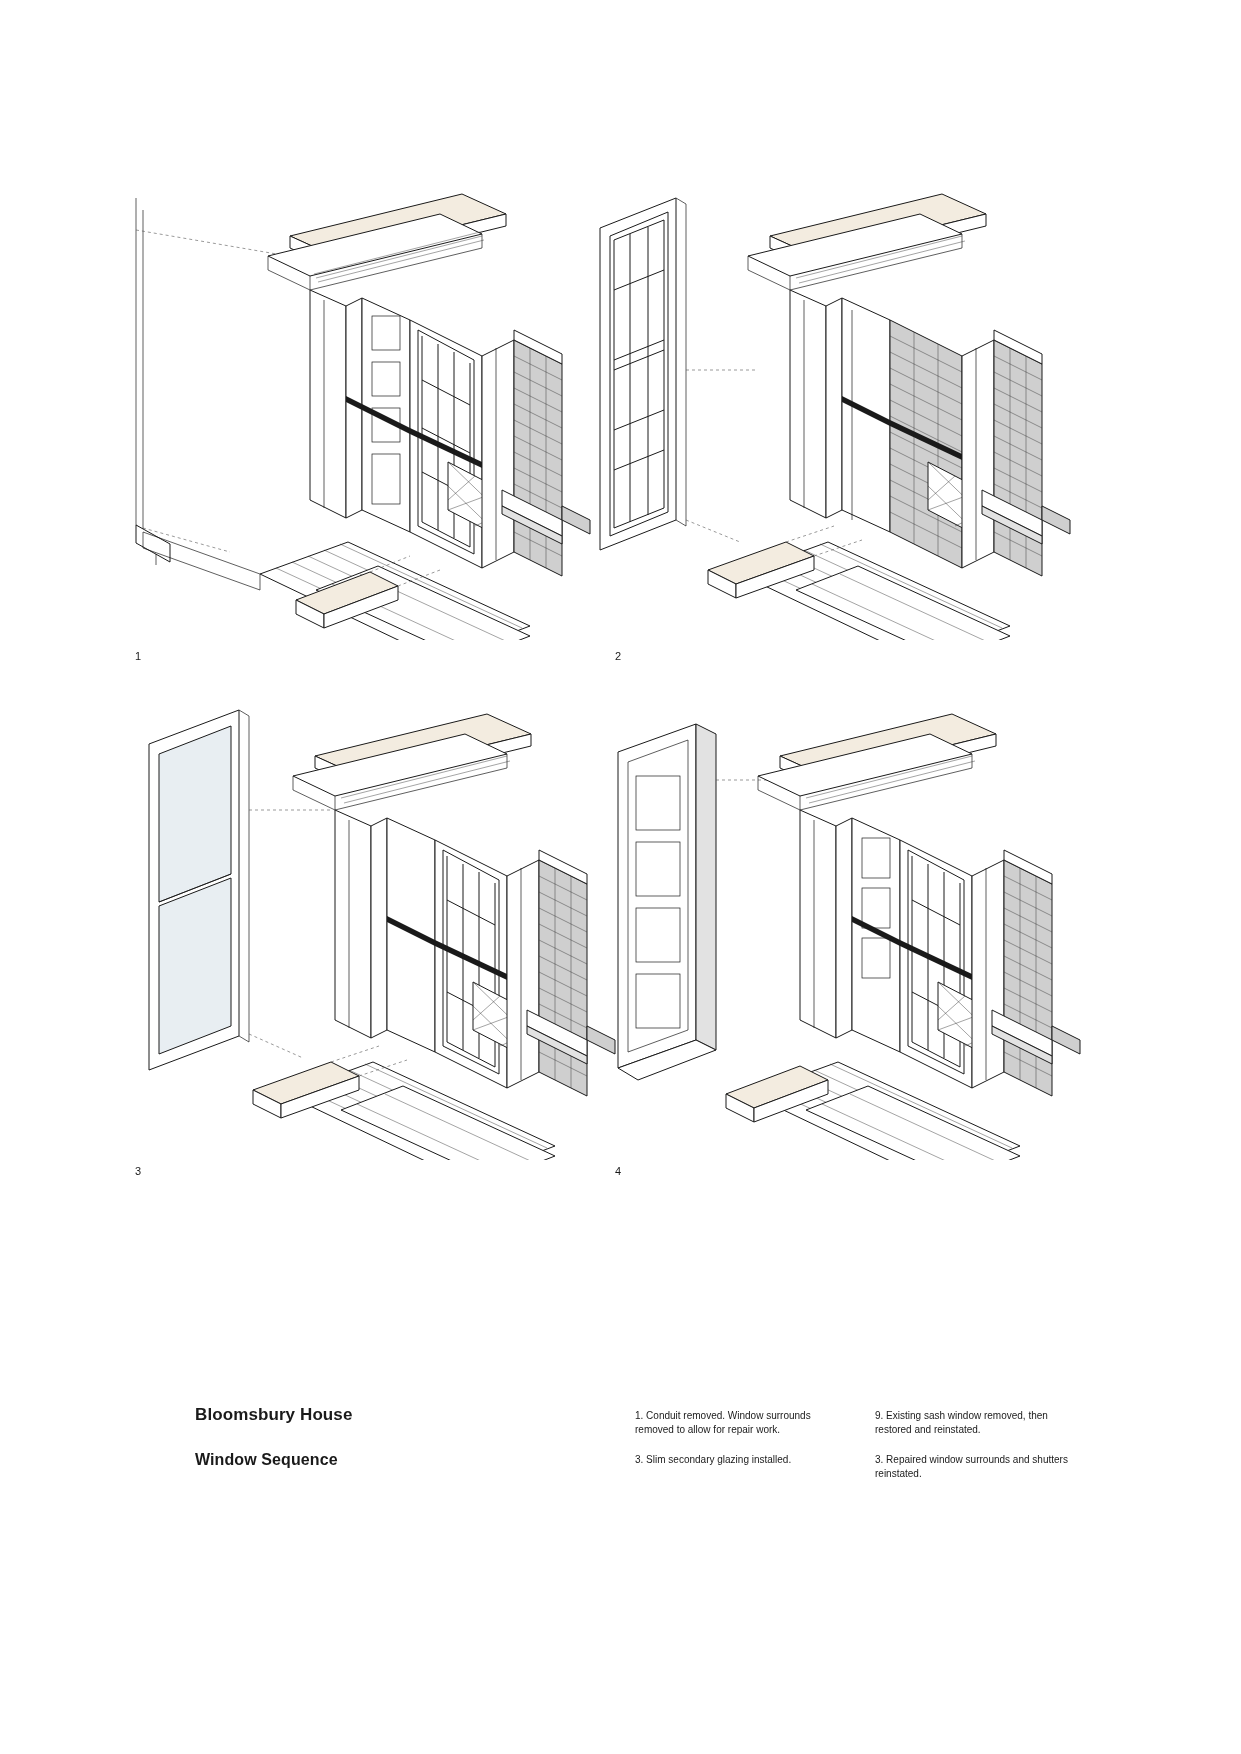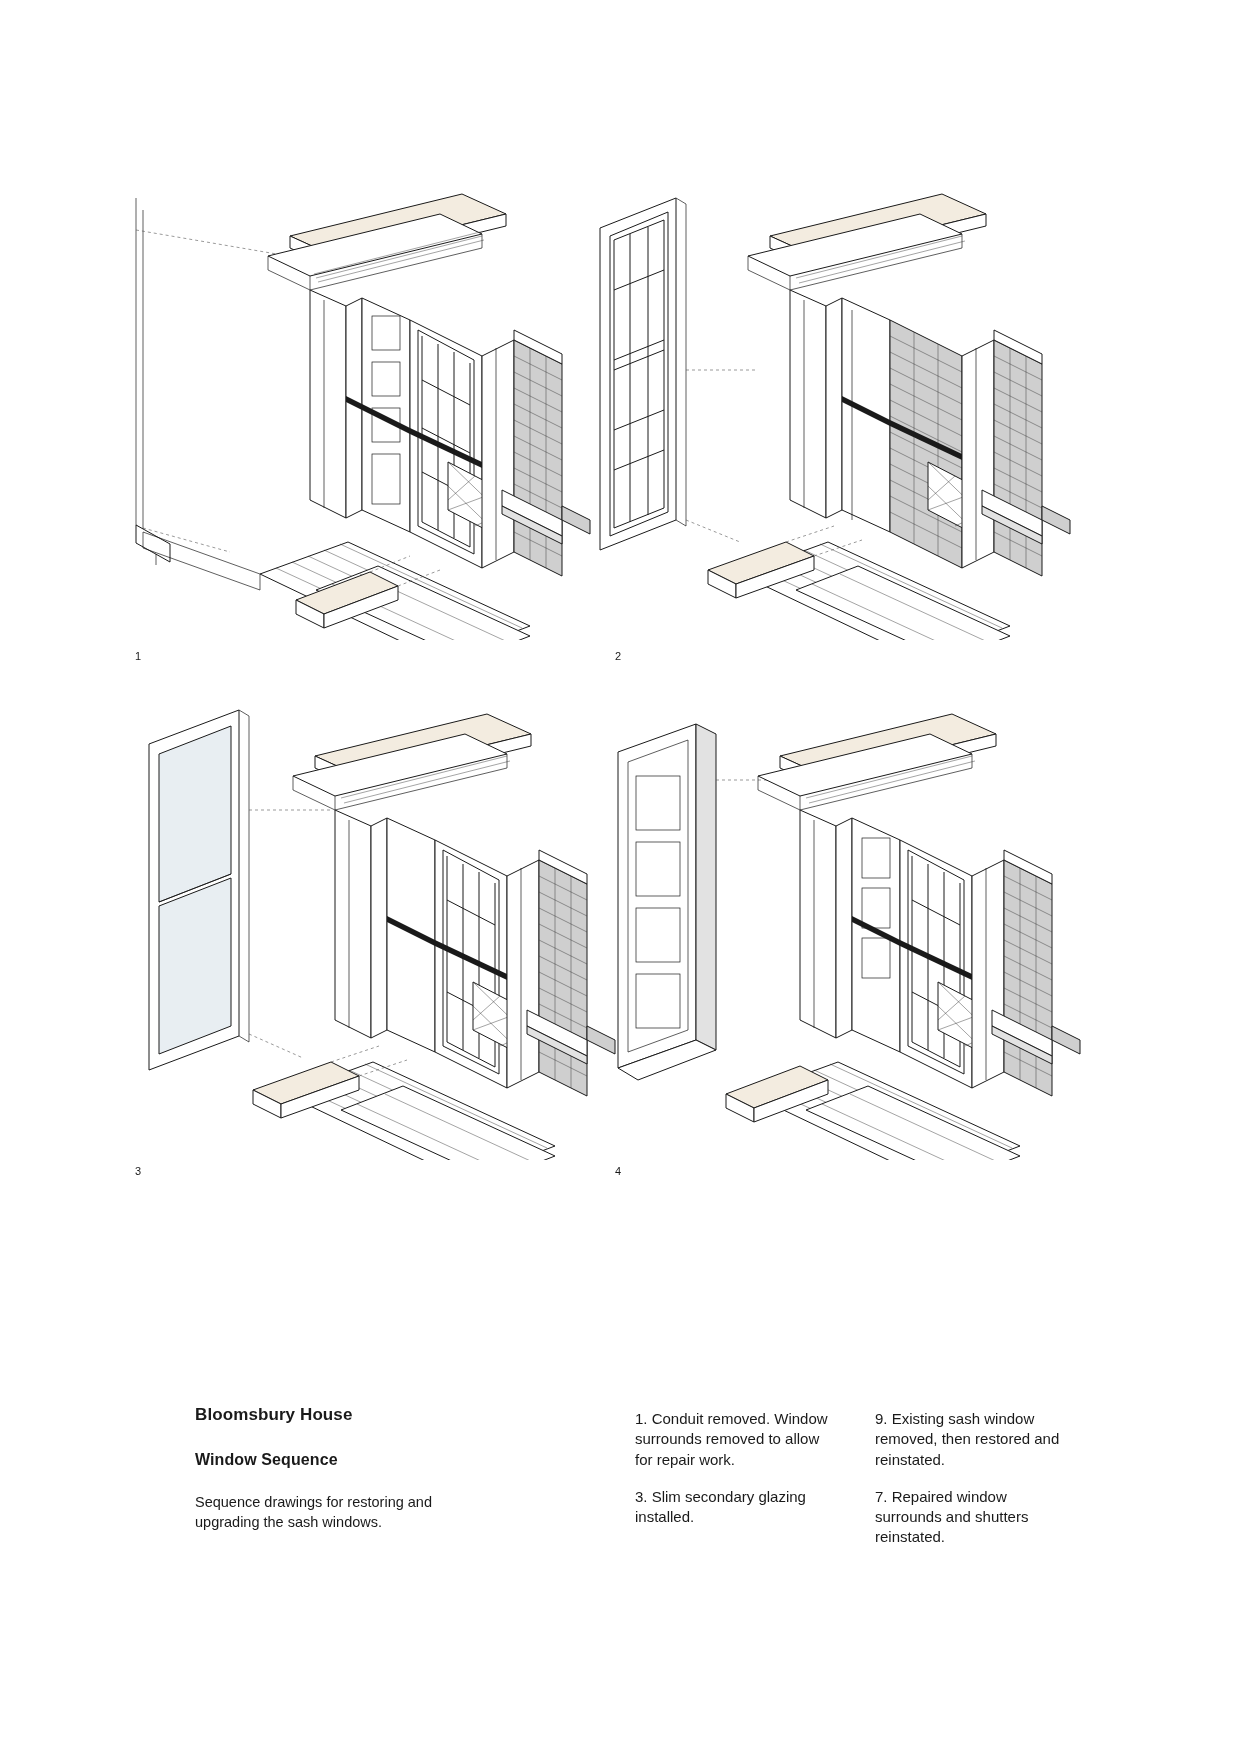"1. Conduit removed. Window surrounds" .note { font-size: 15px -> 10px }
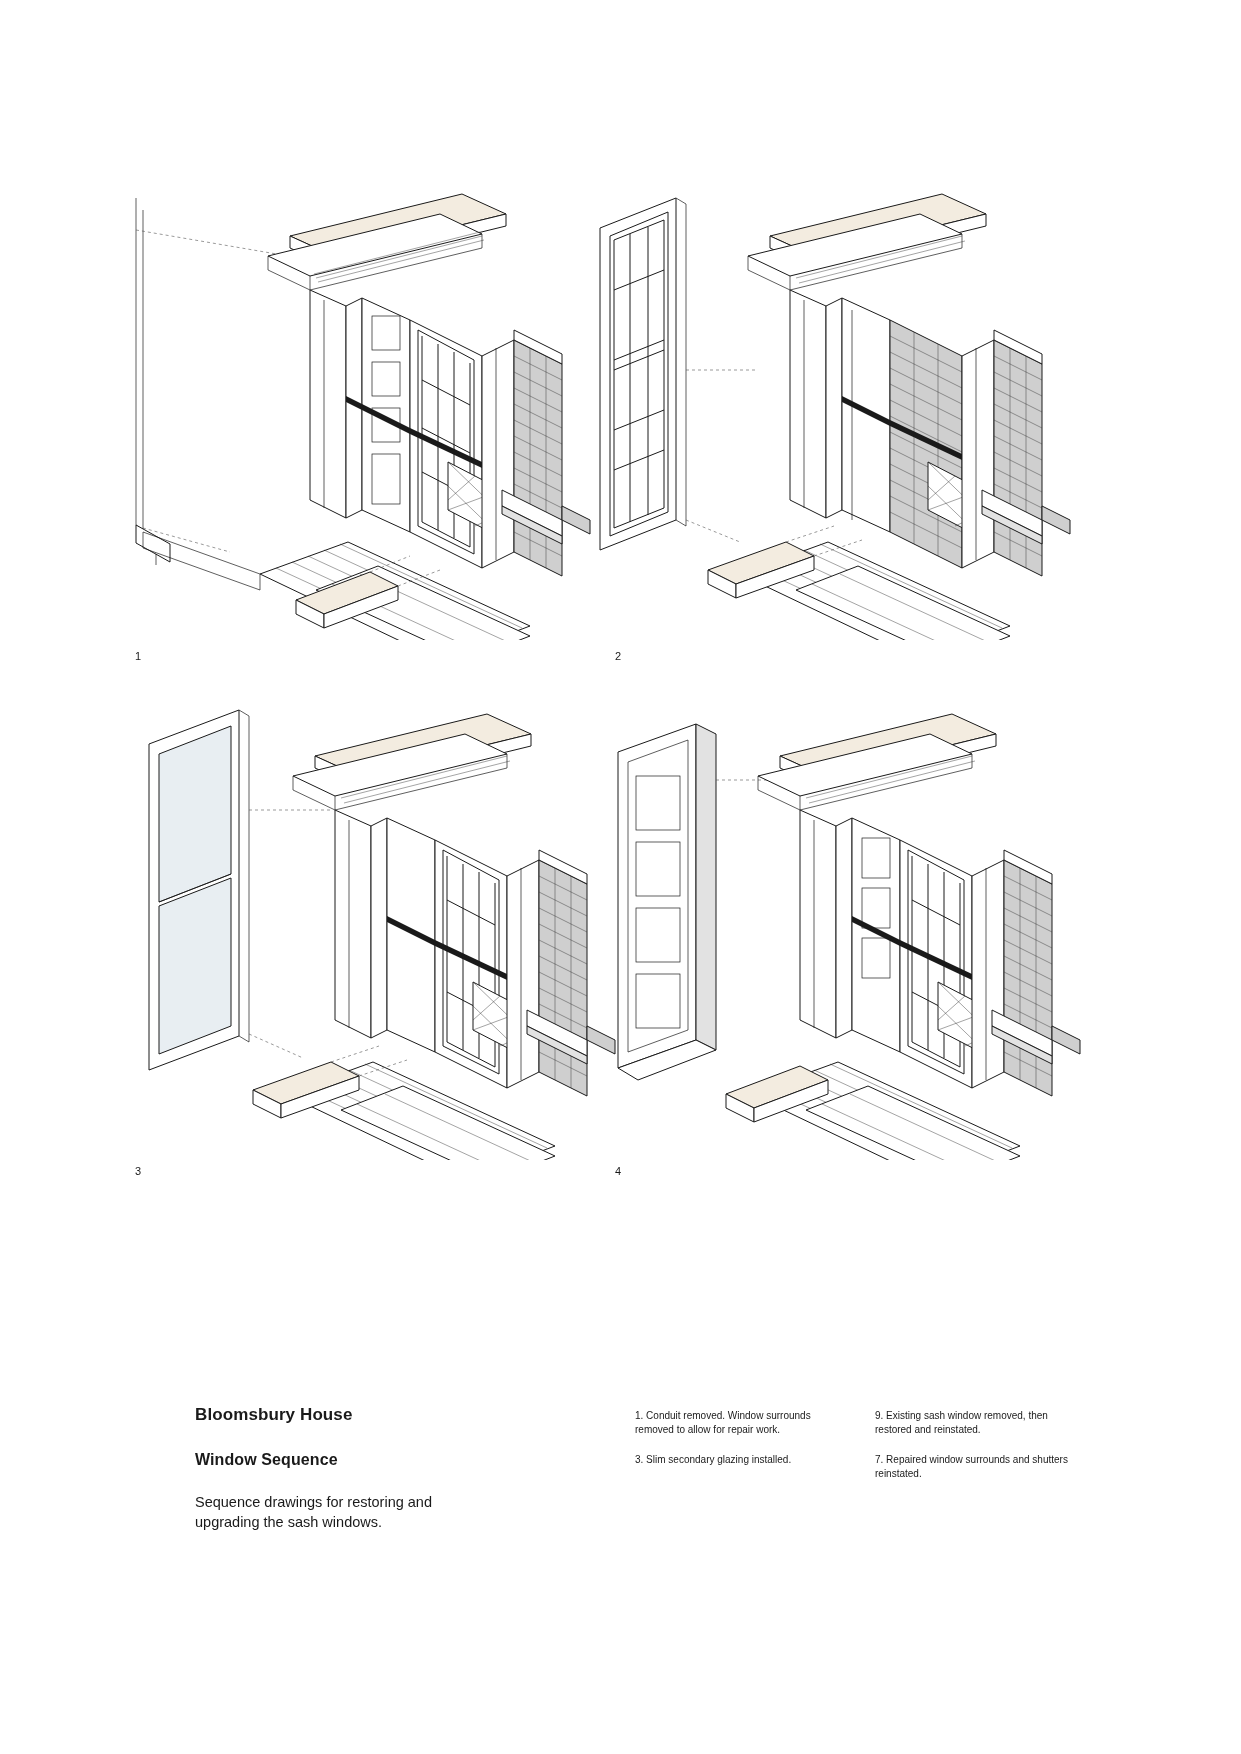"7. Repaired window surrounds and" p.note { text: 7 -> 3 }
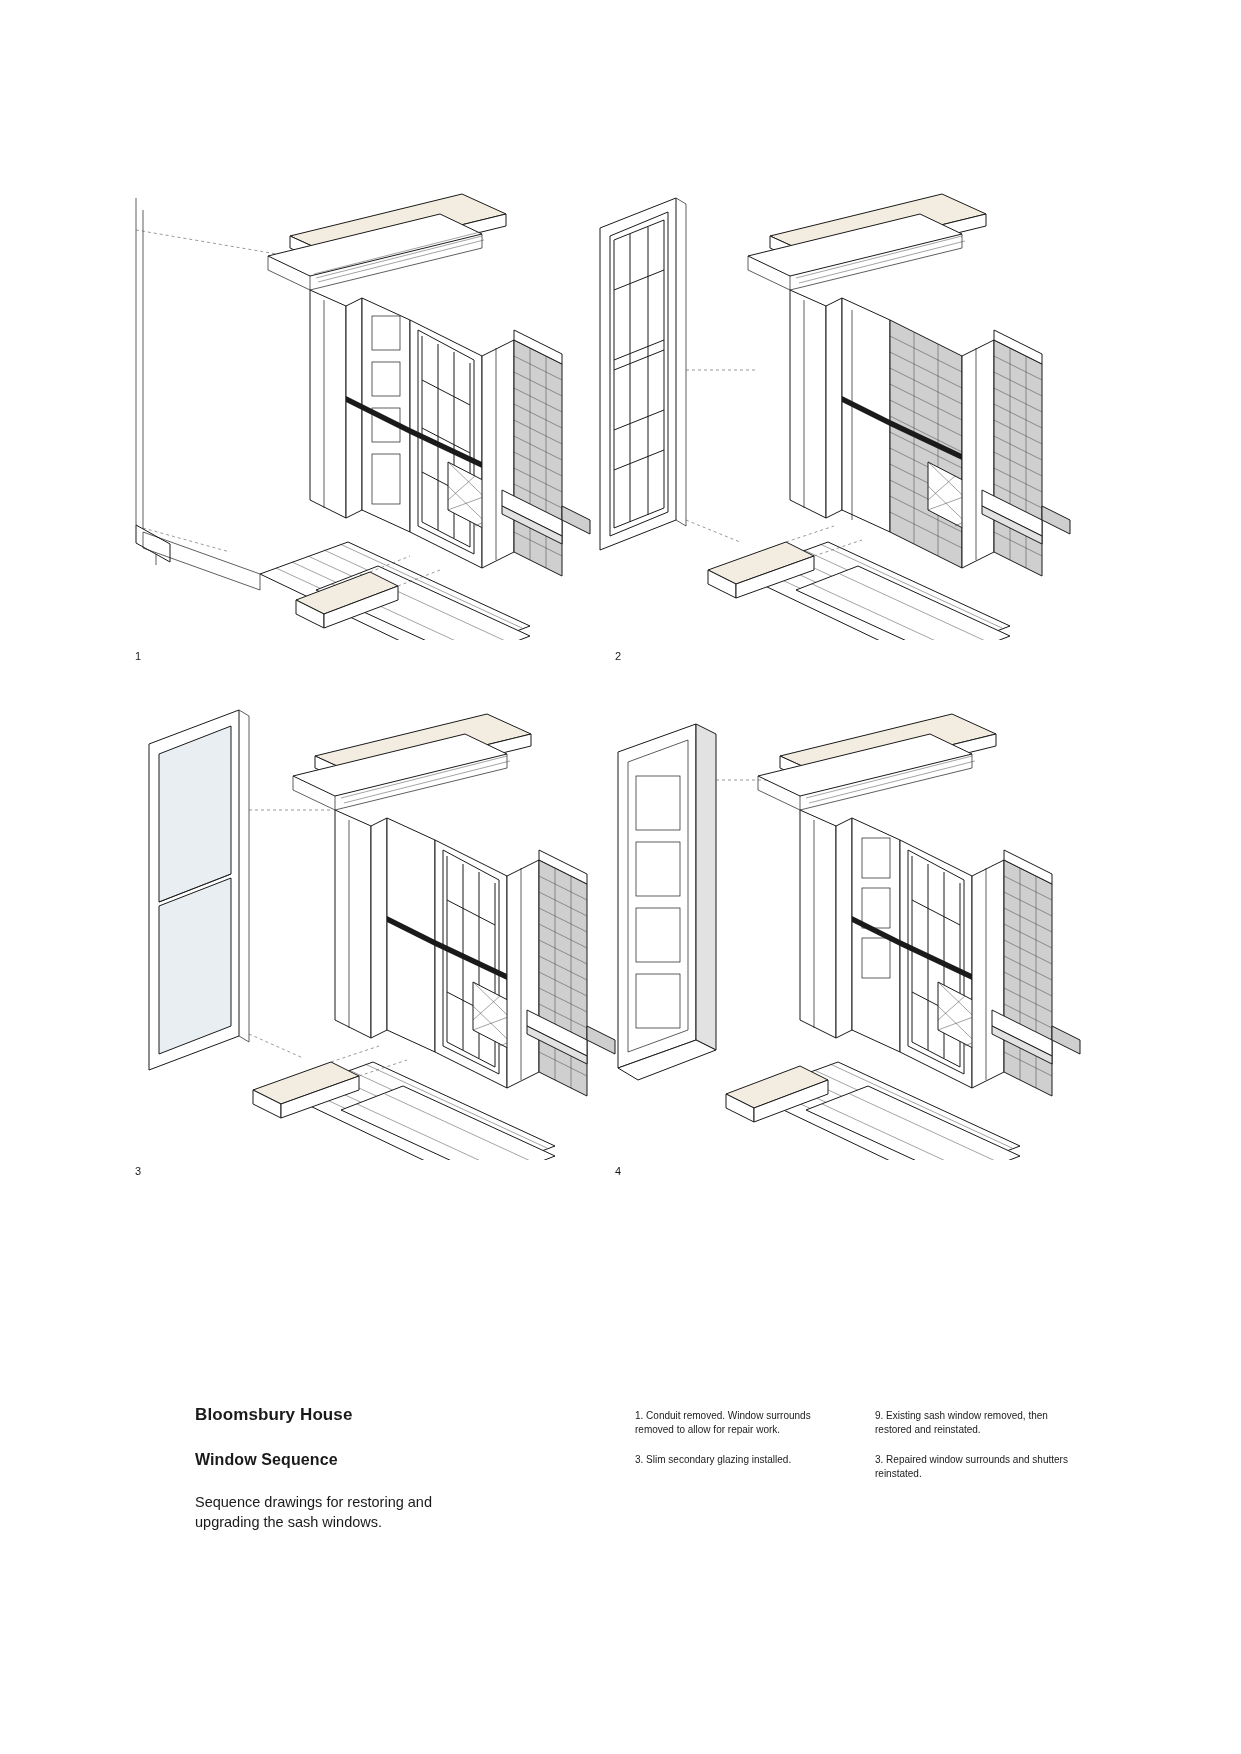"Sequence drawings for restoring and" p.tb-desc { html: <p>Sequence drawings for restoring and upgrading the sash windows.</p> -> none }
